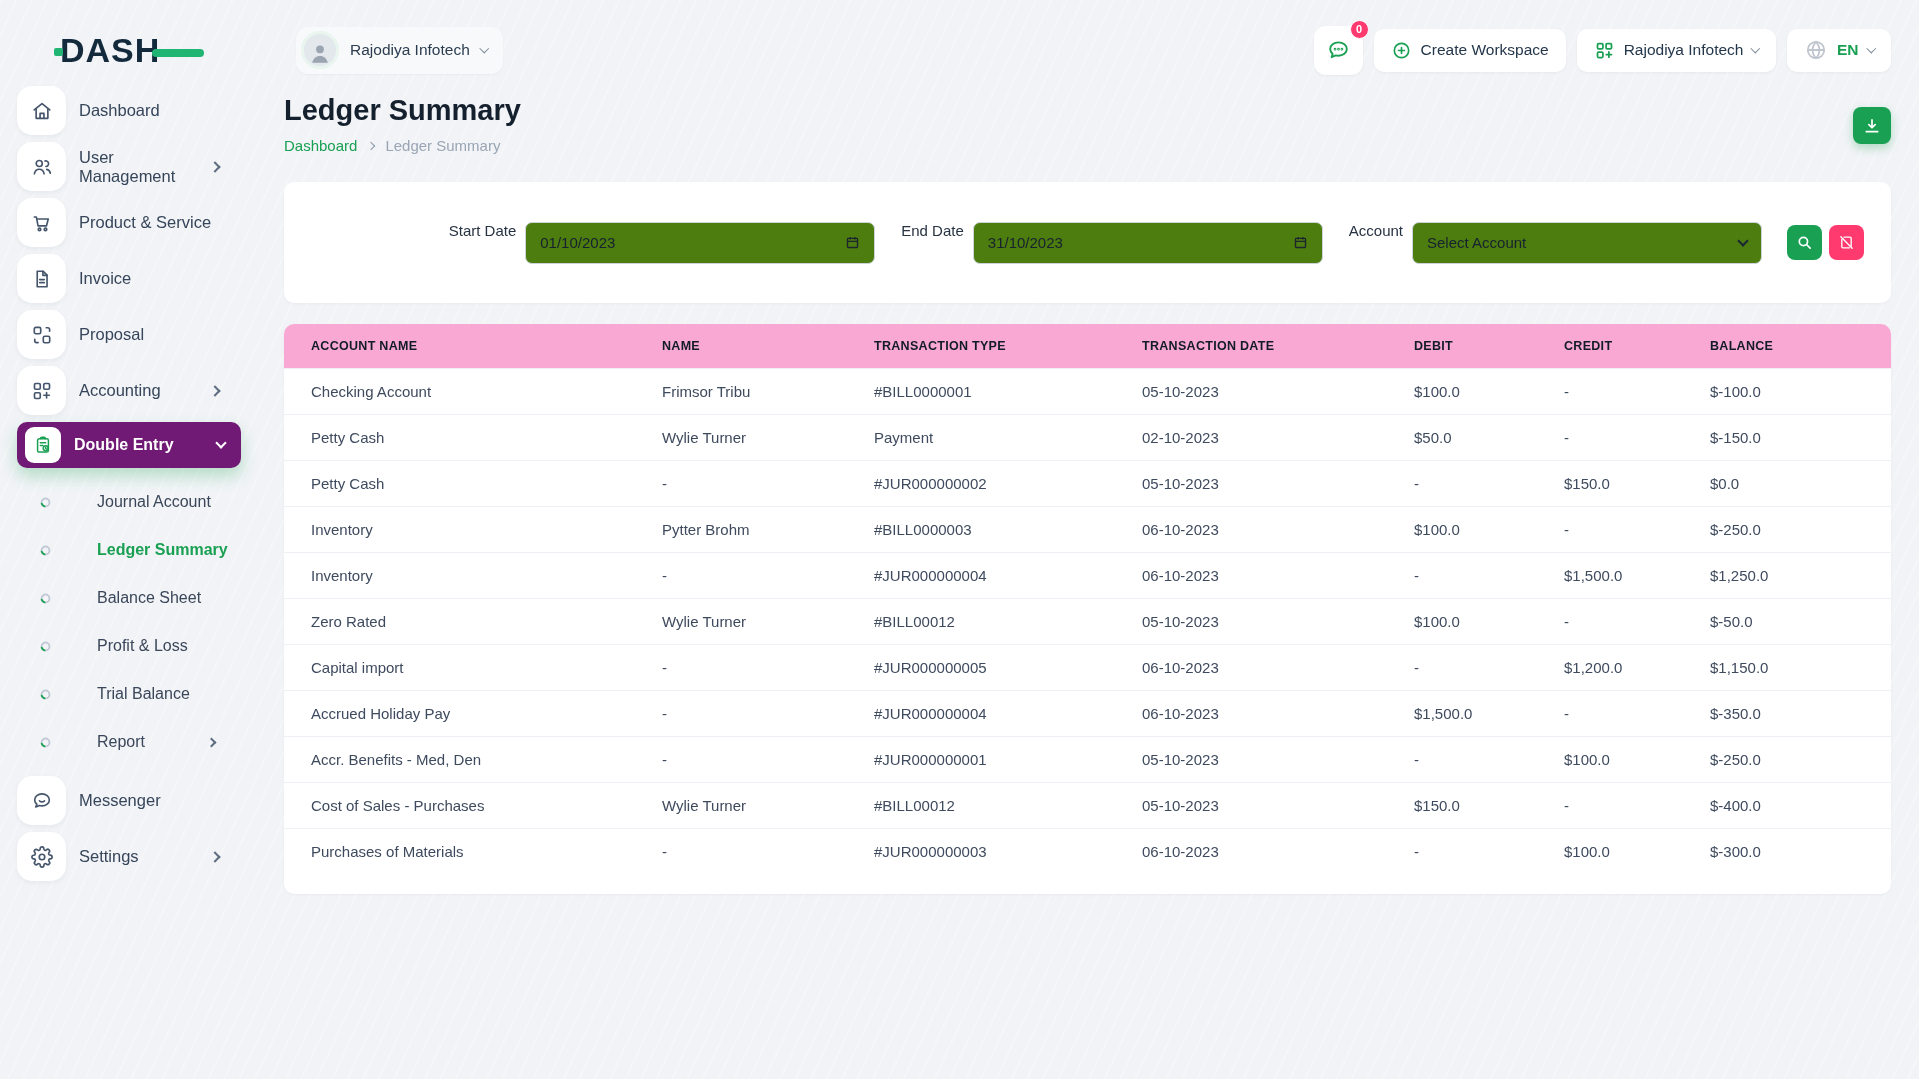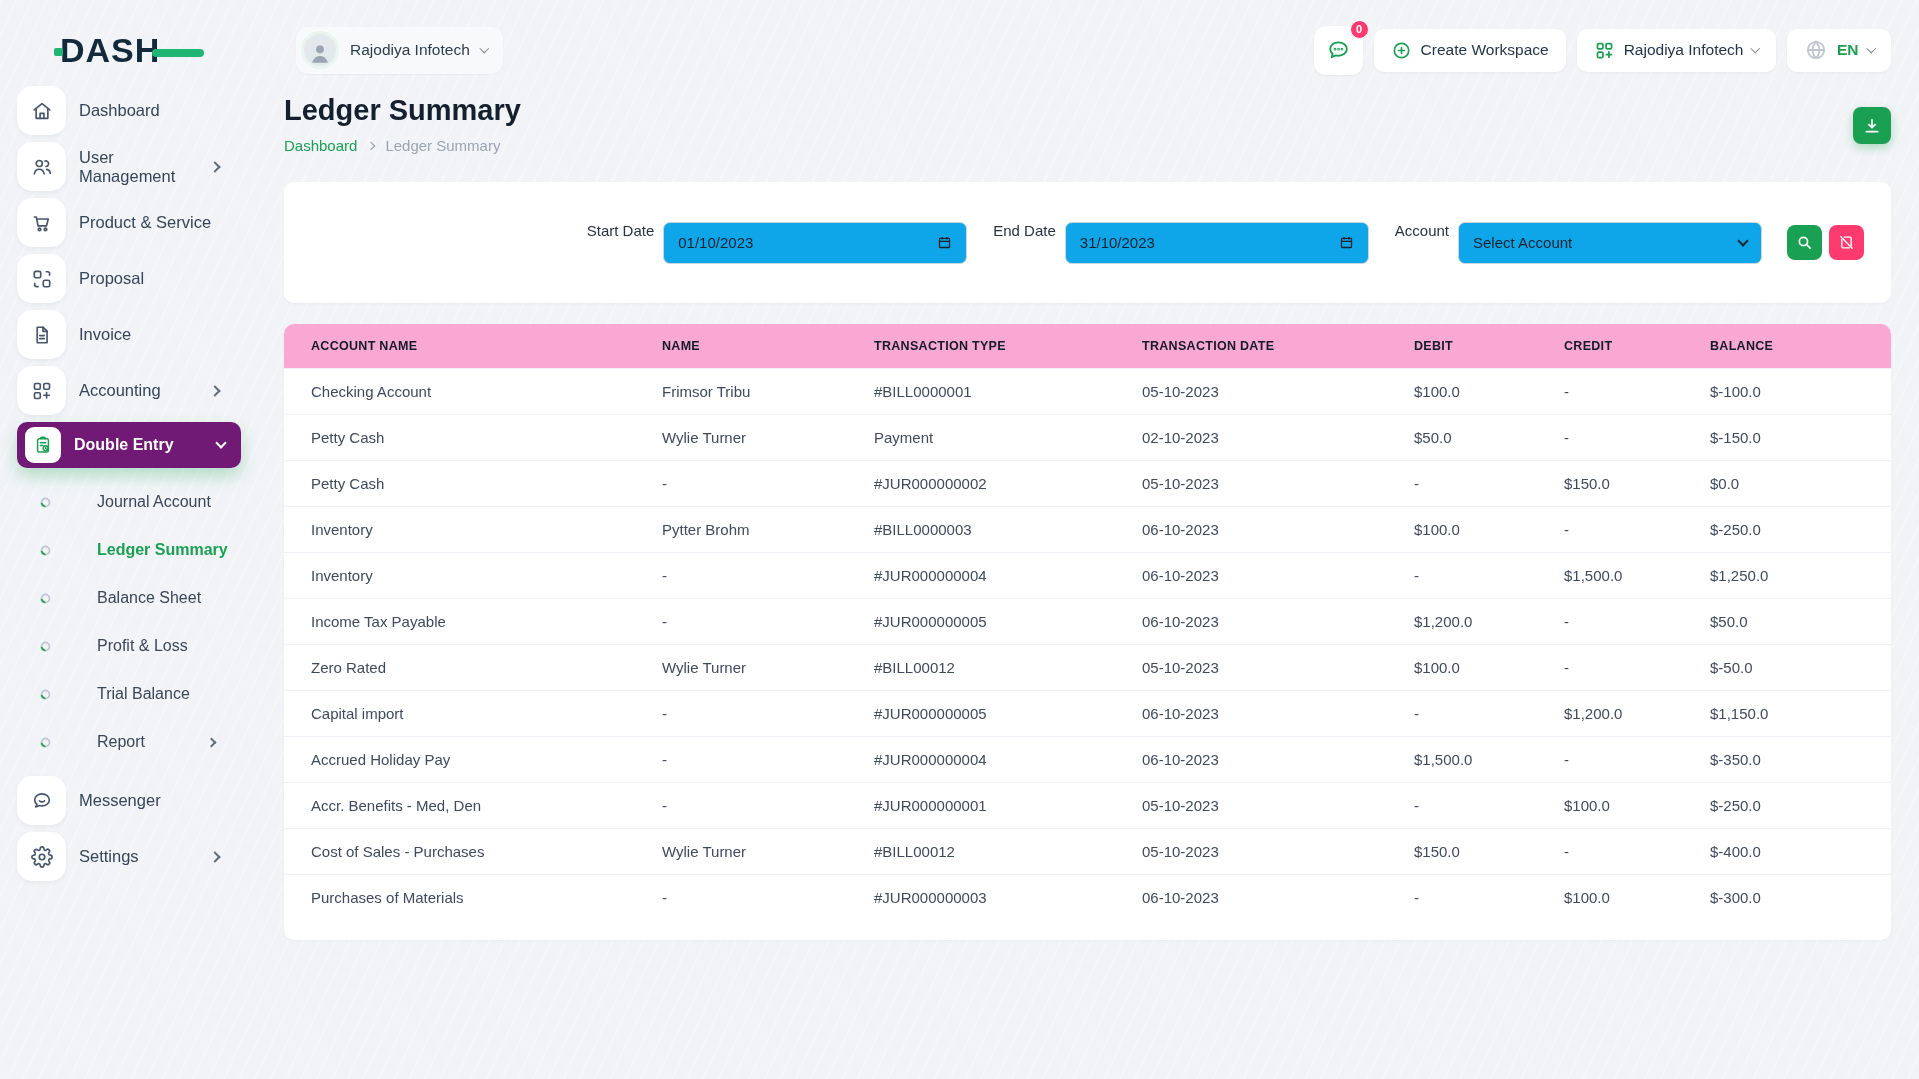"01/10/2023" .f-input, .f-select { background: #0ea5e9 -> #4d7c0f; width: 304px -> 350px }
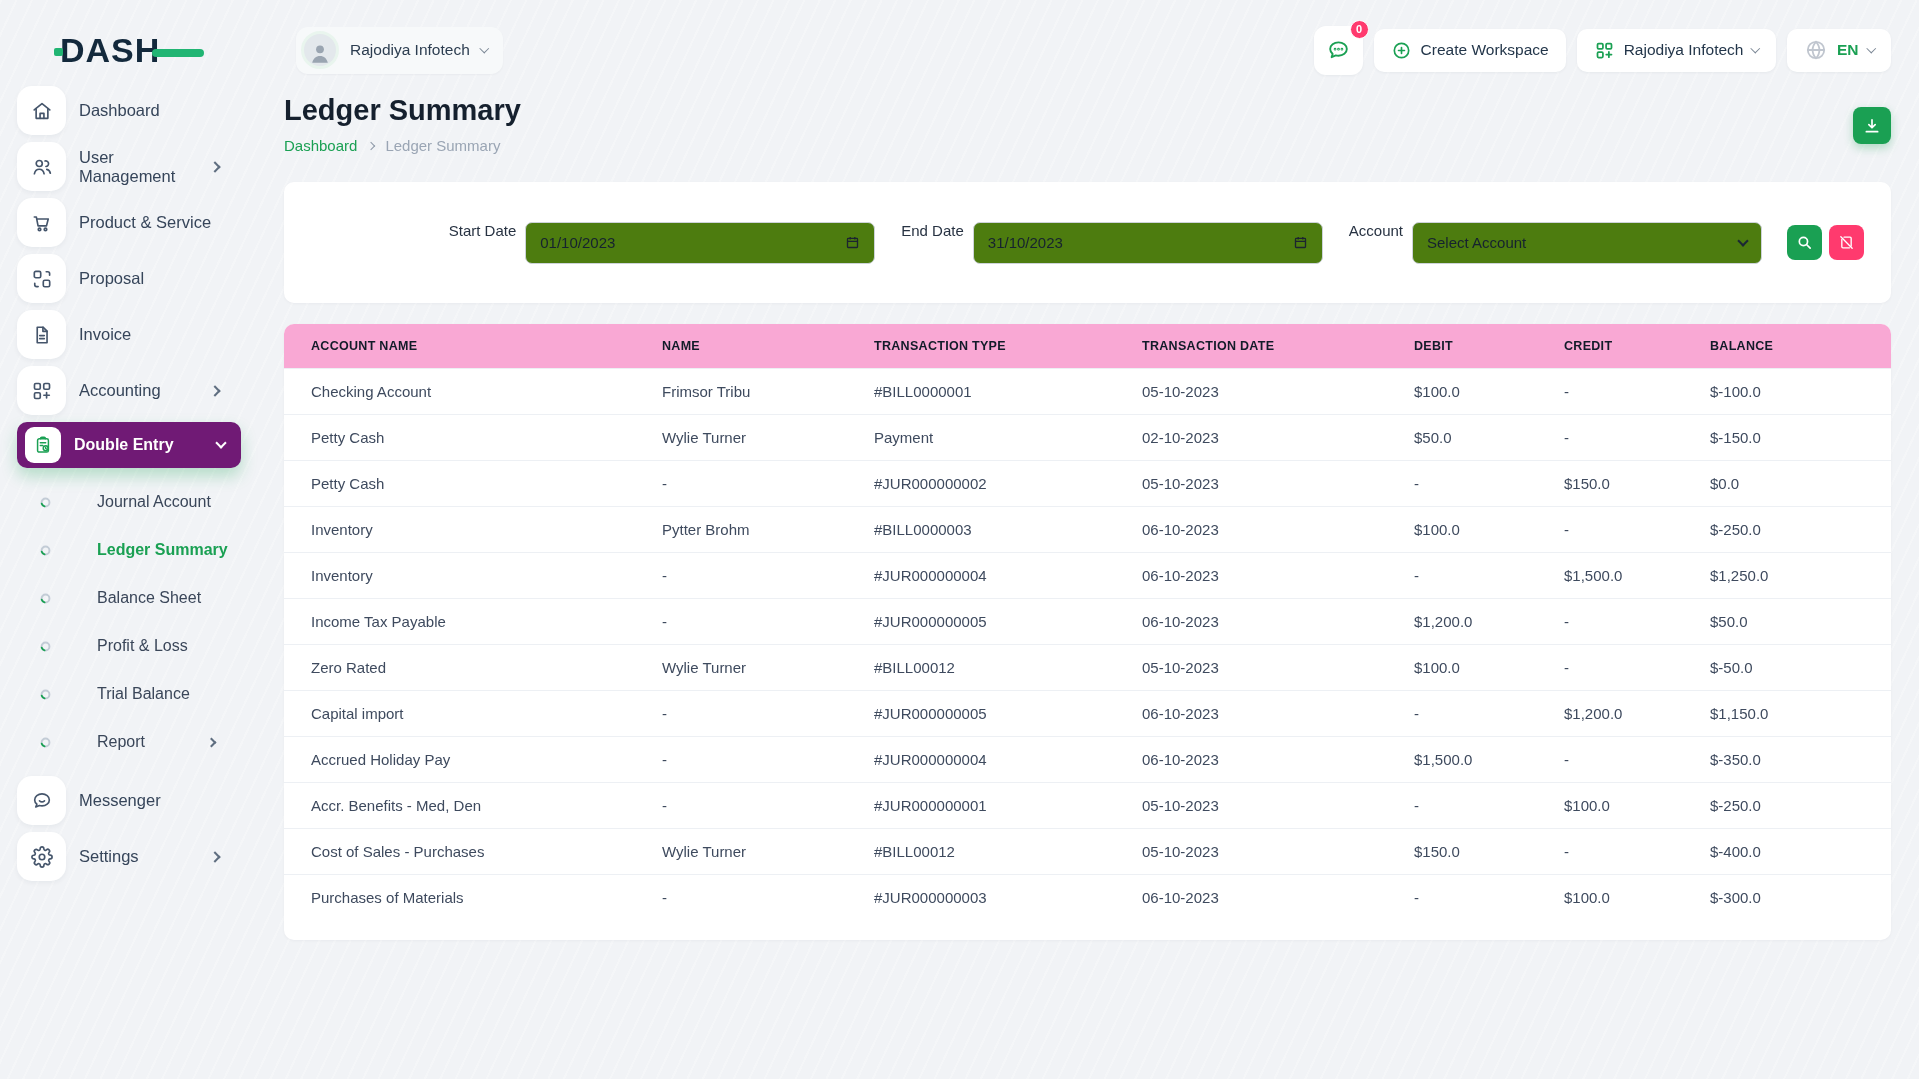"Proposal" div.nav-item { order: before "Invoice" -> after "Invoice" }
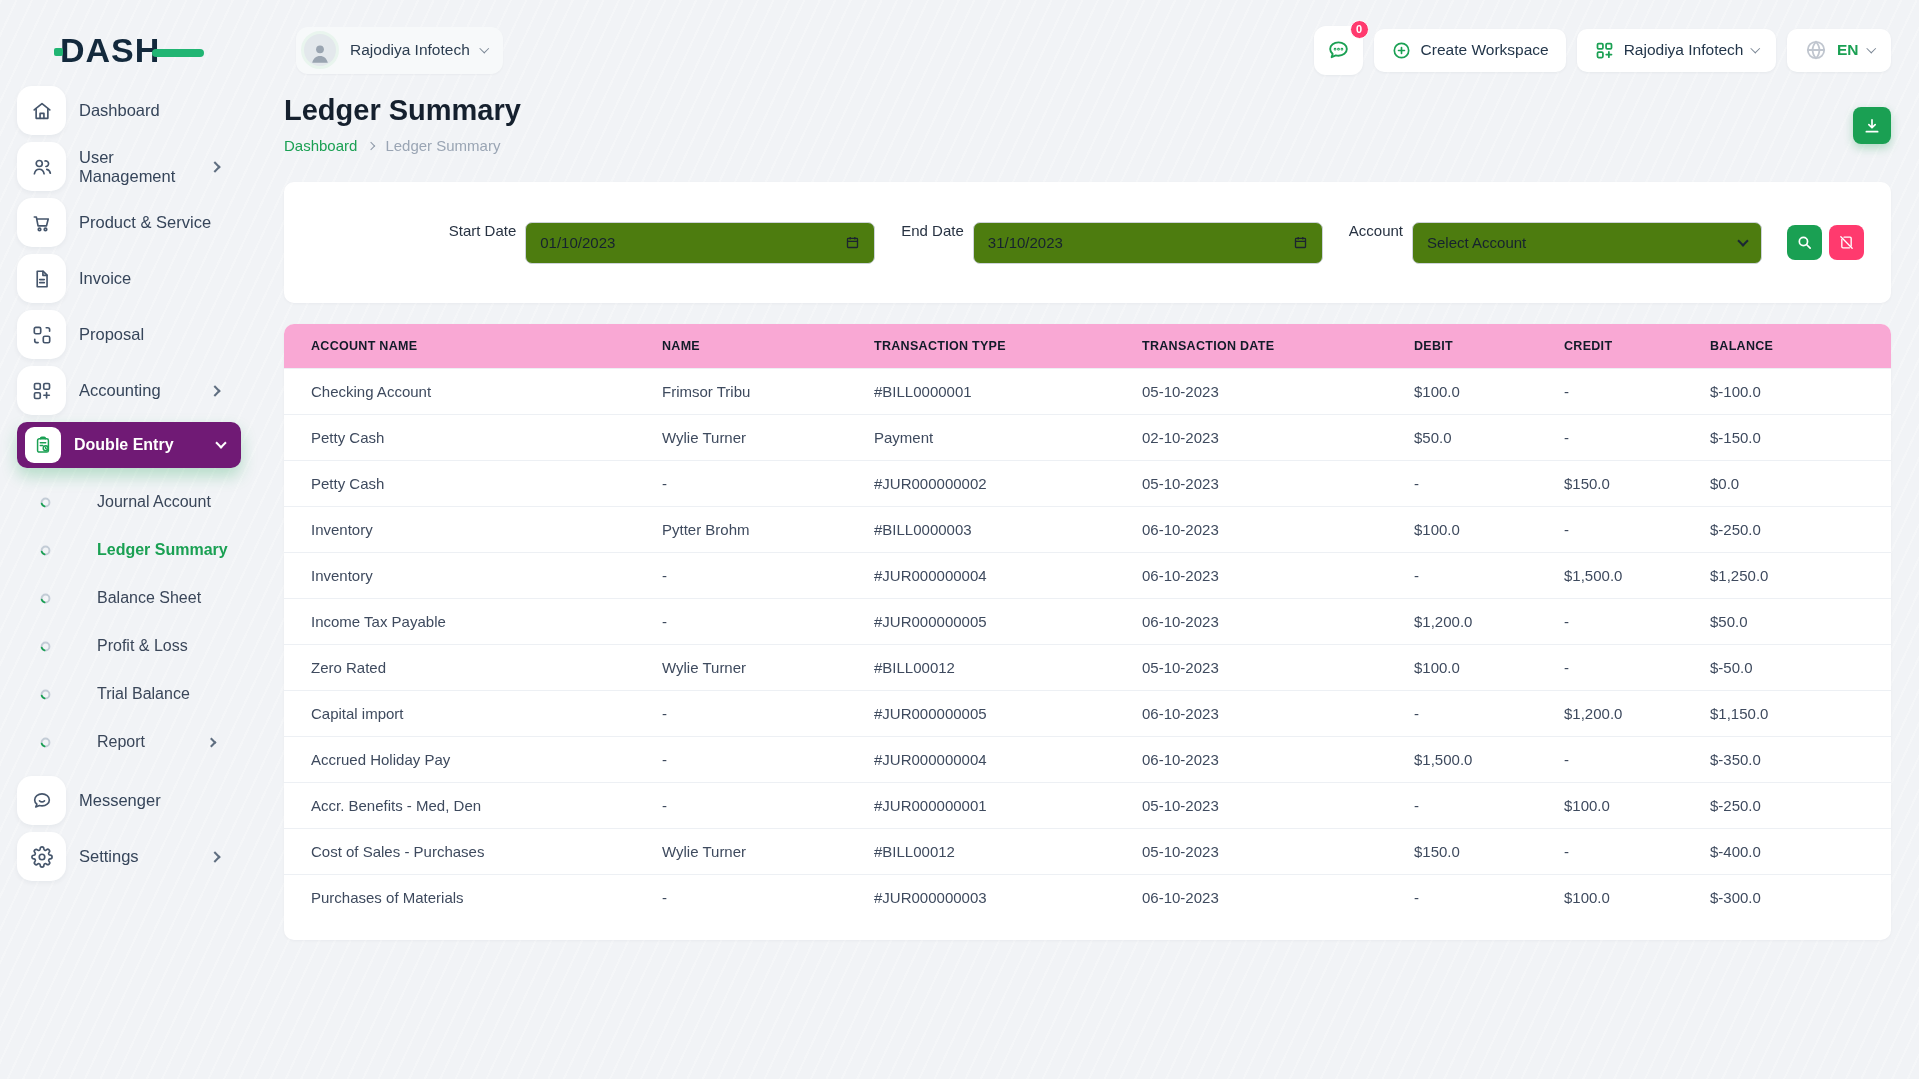"Income Tax Payable" tr { html: <tr> <td>Income Tax Payable</td> <td>-</td> <td>#JUR000000005</td> <td>06-10-2023</td> <td>$1,200.0</td> <td>-</td> <td>$50.0</td> </tr> -> none }
